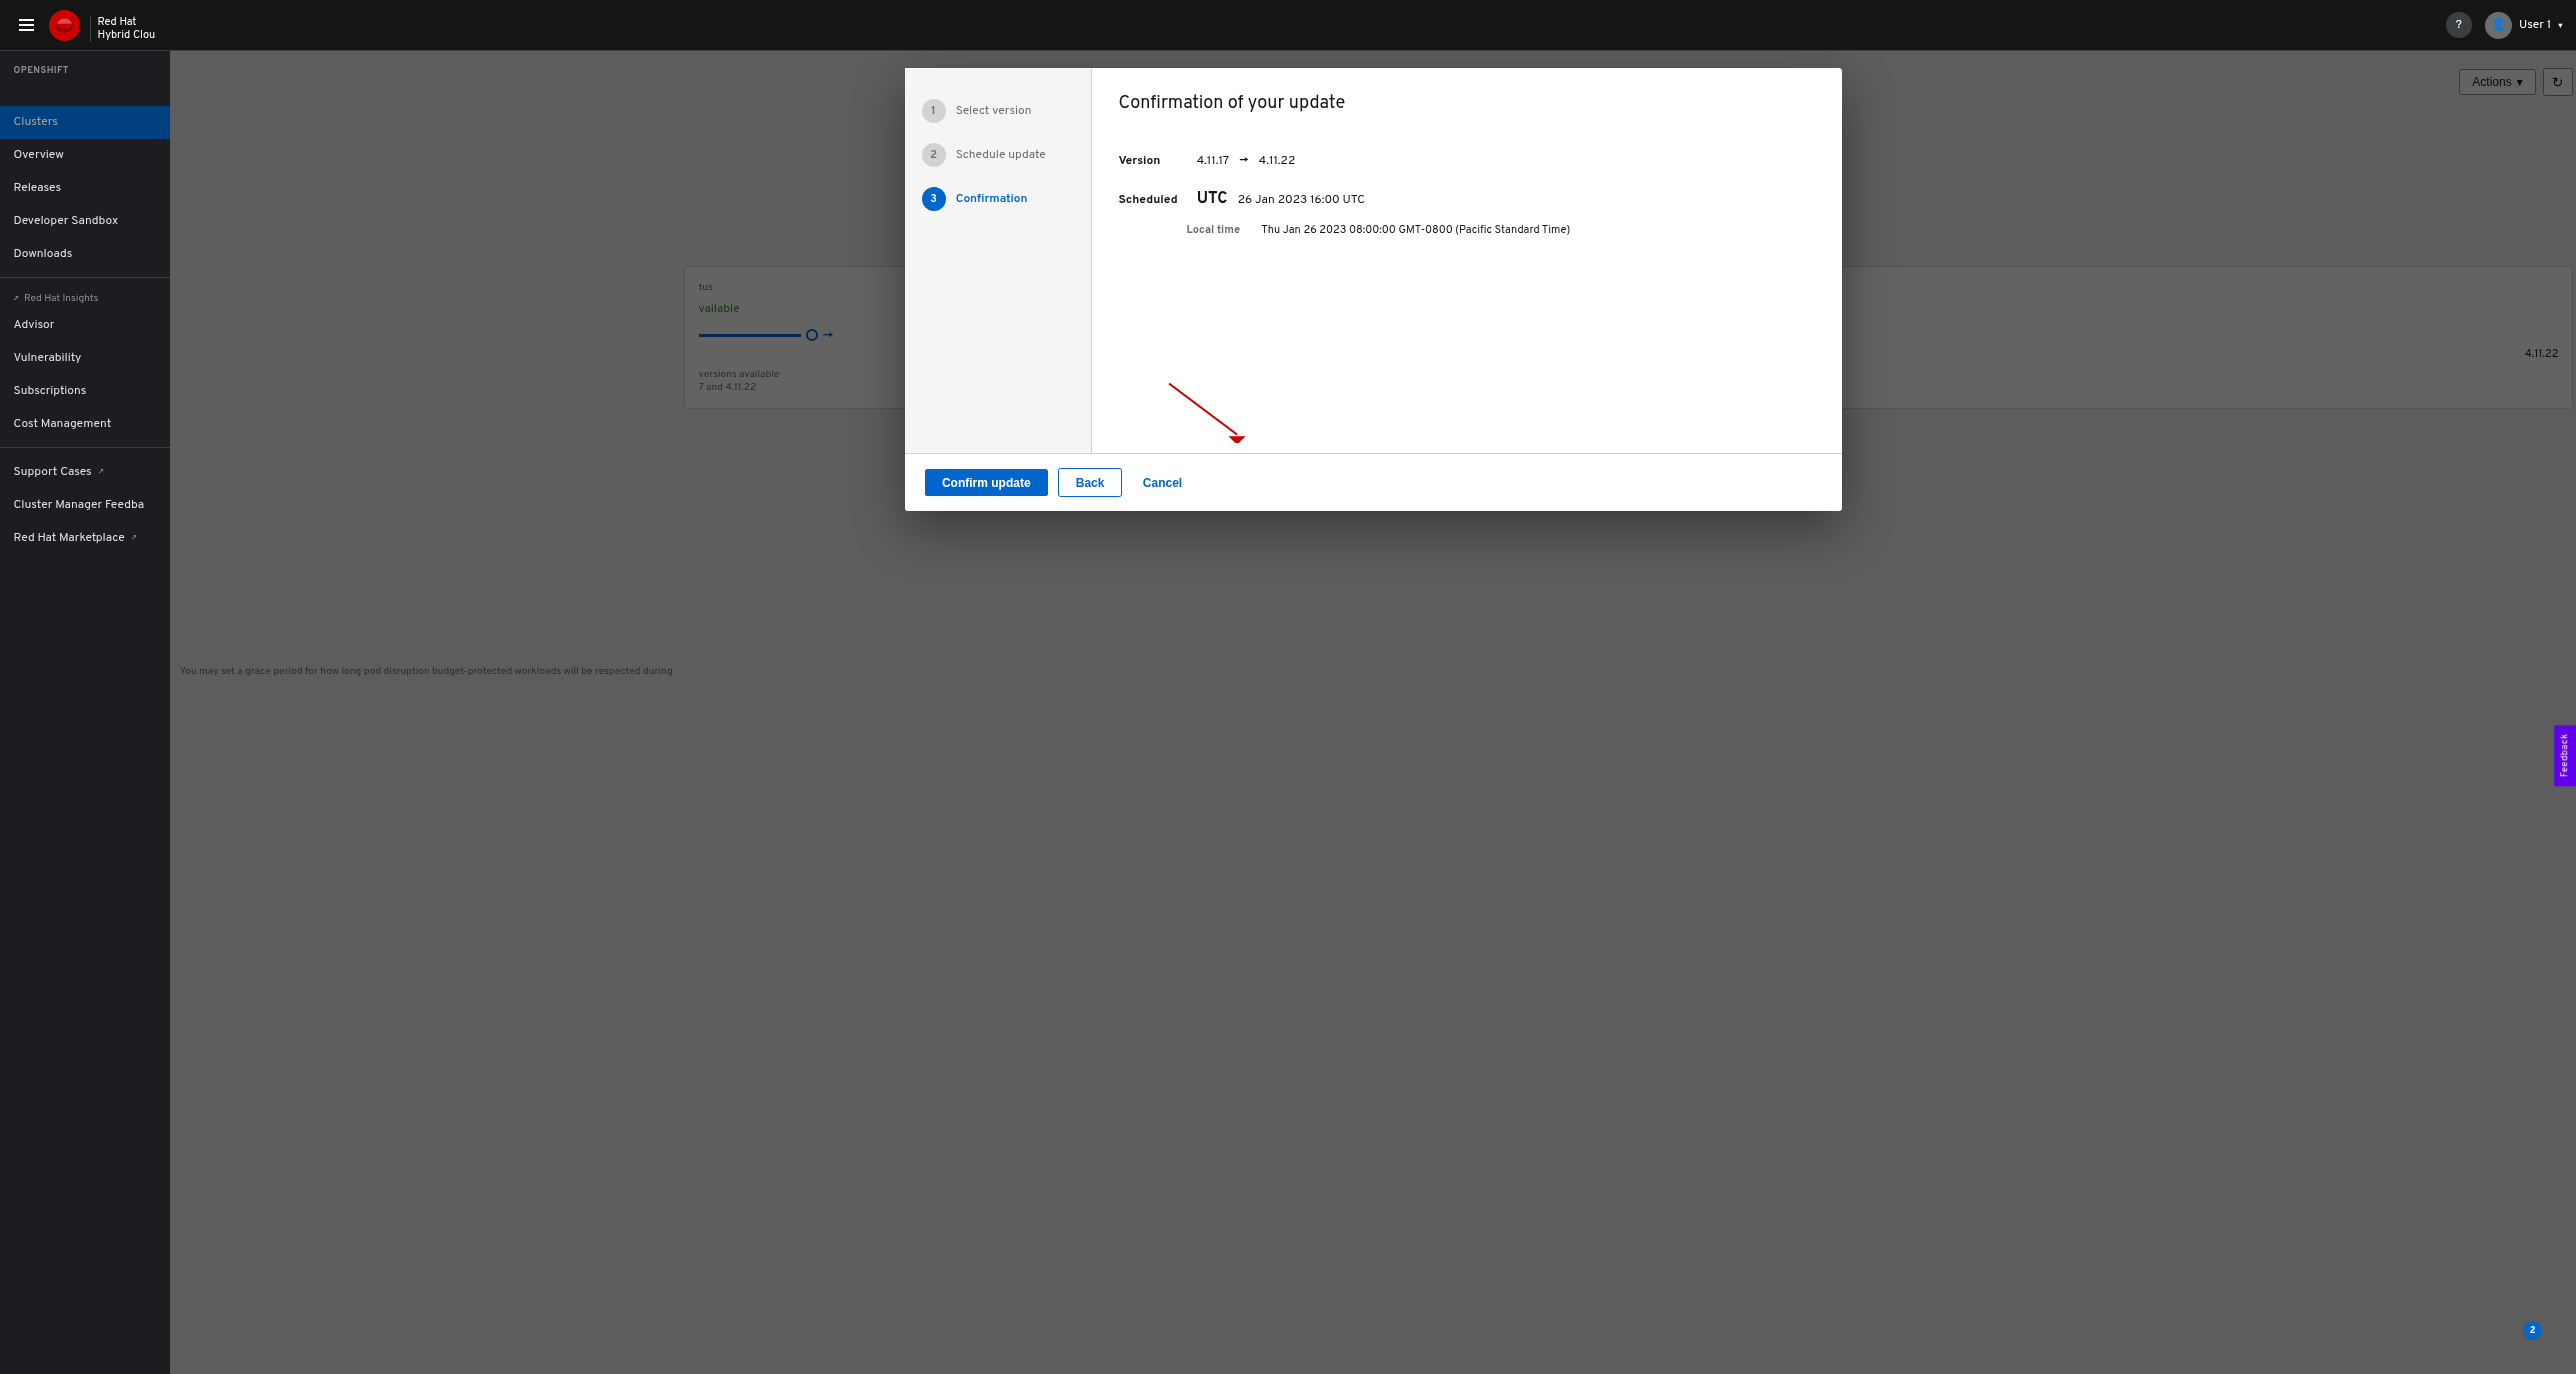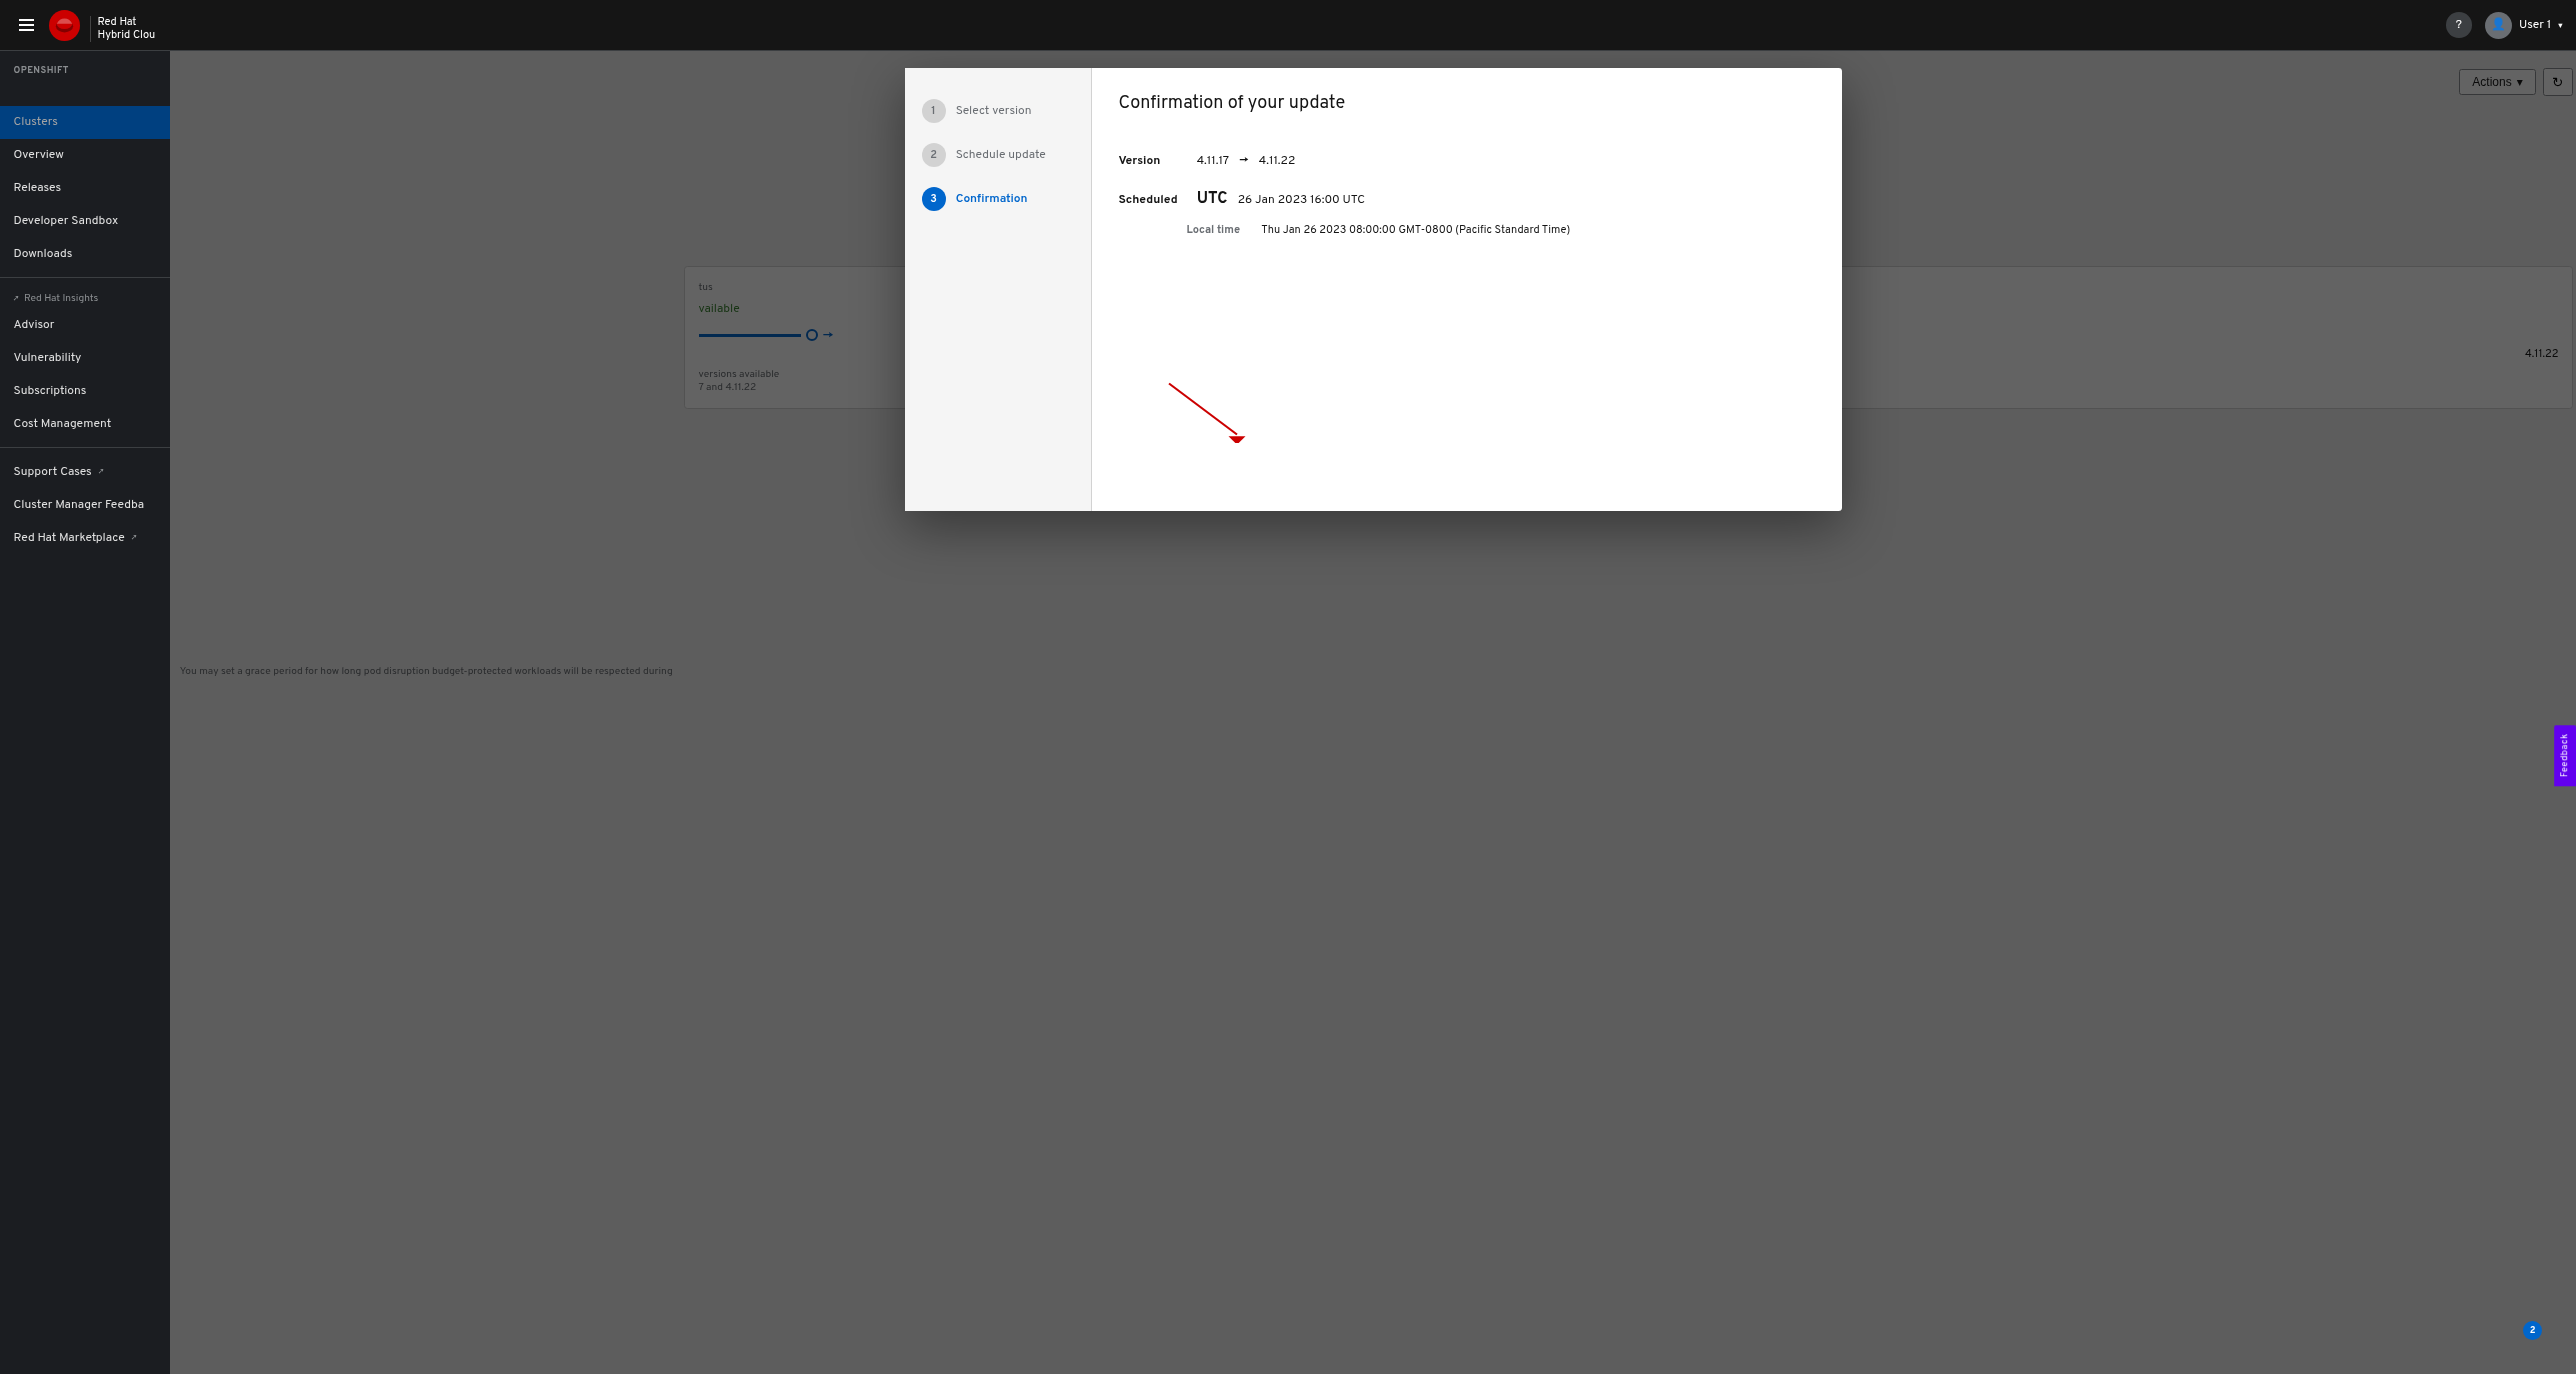"Confirm update" div.modal-footer { html: none -> <div> <button>Confirm update</button> <button>Back</button> <button>Cancel</button> </div> }
